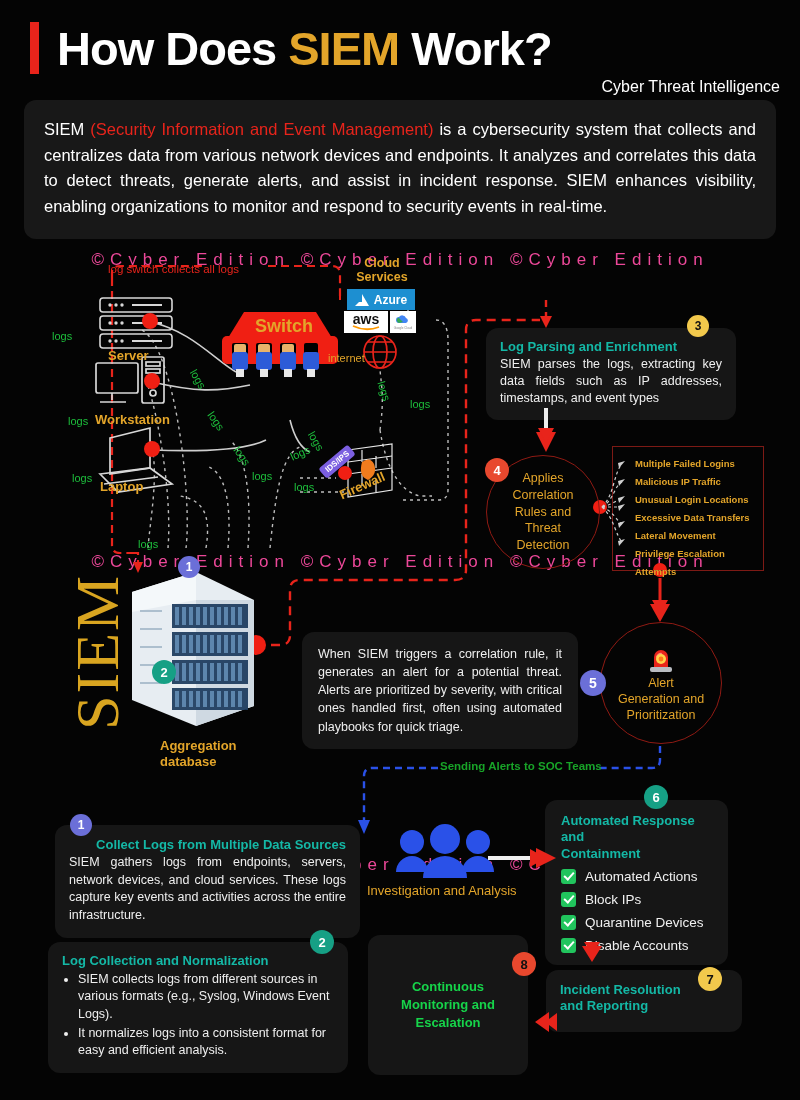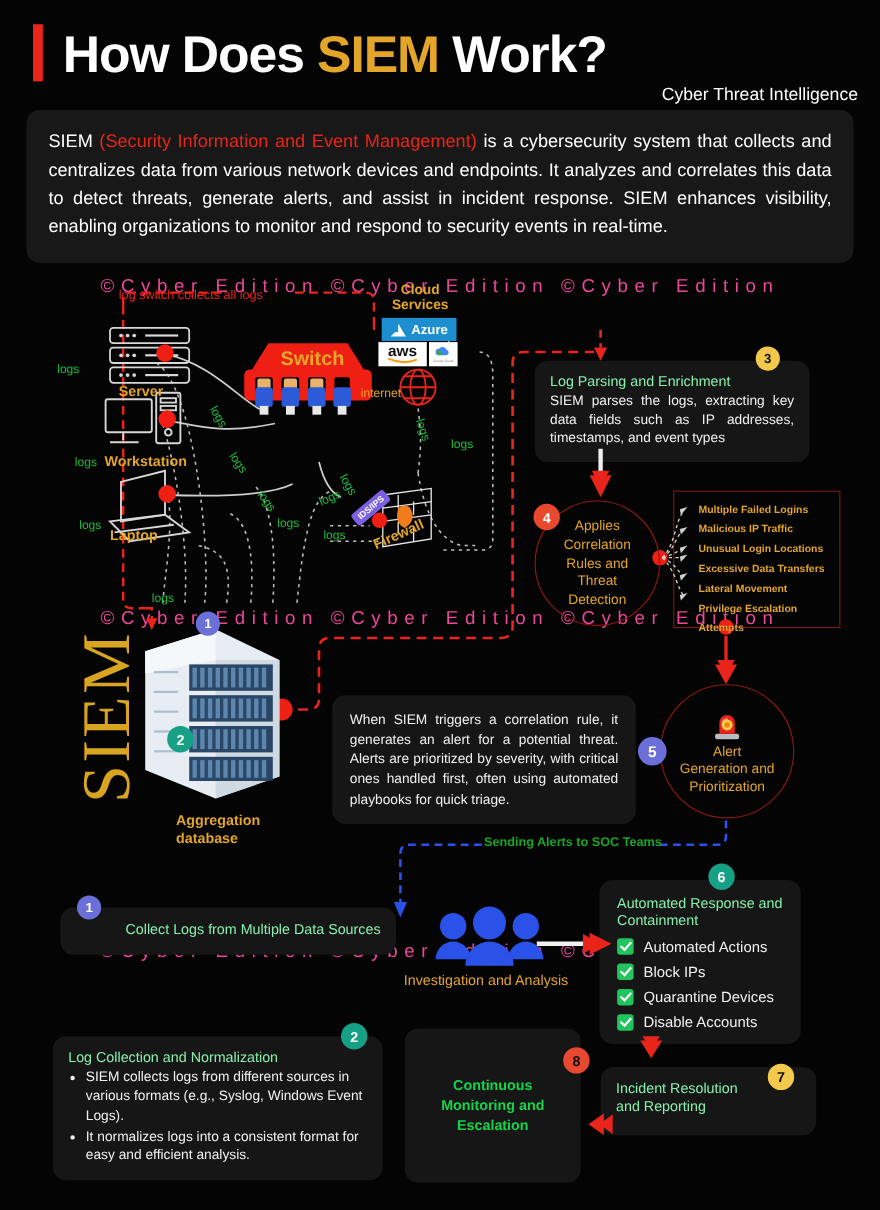"Log Parsing and Enrichment" .card .hd { color: #86efac -> #14b8a6; font-weight: normal -> bold }
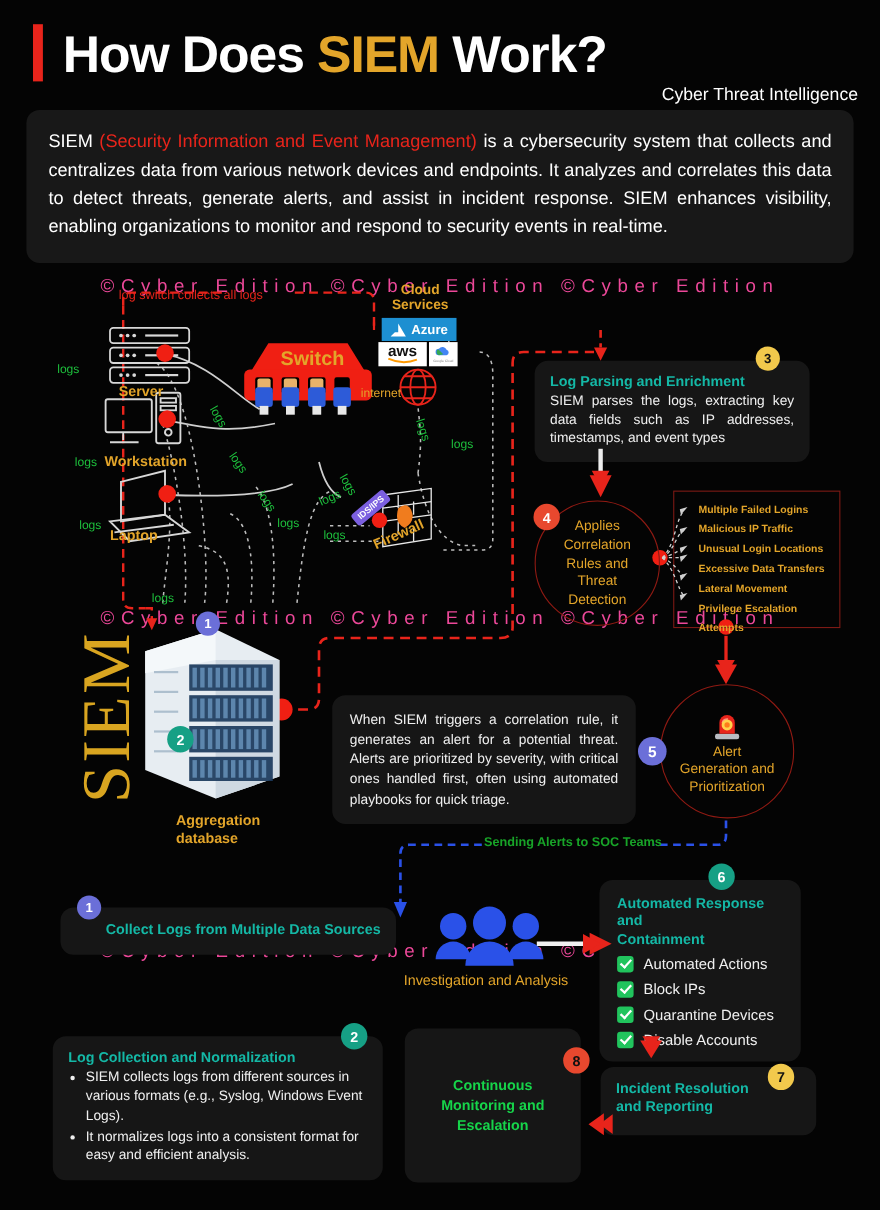"SIEM gathers logs from endpoints," div.bd { html: none -> <div>SIEM gathers logs from endpoints, servers, network devices, and cloud services. These logs capture key events and activities across the entire infrastructure.</div> }
